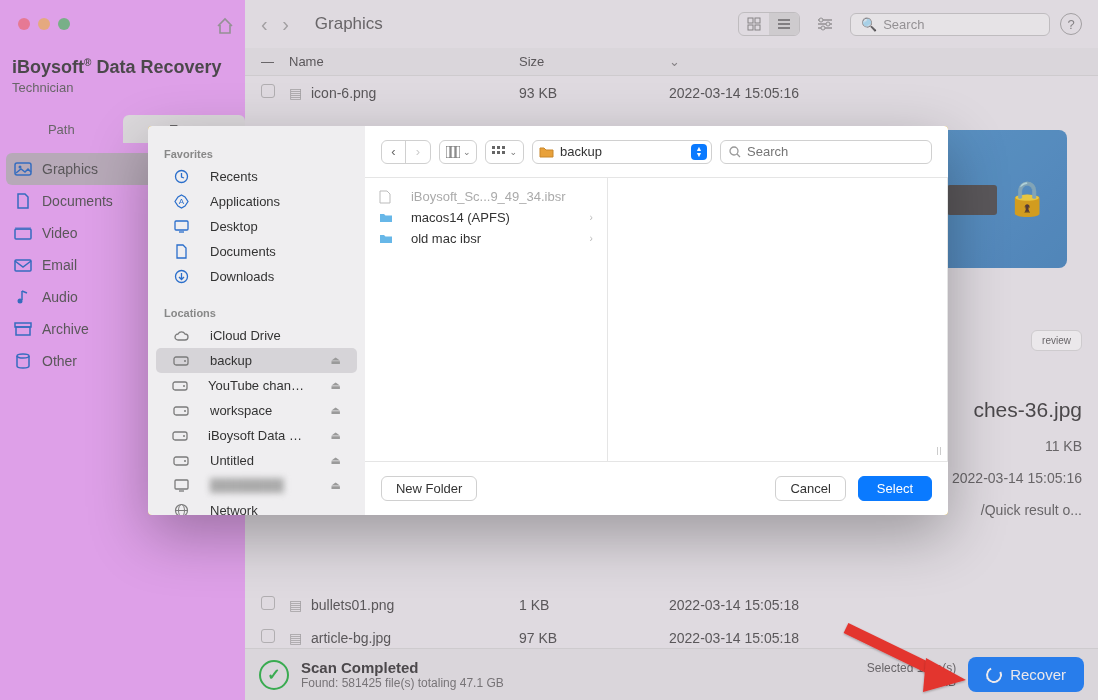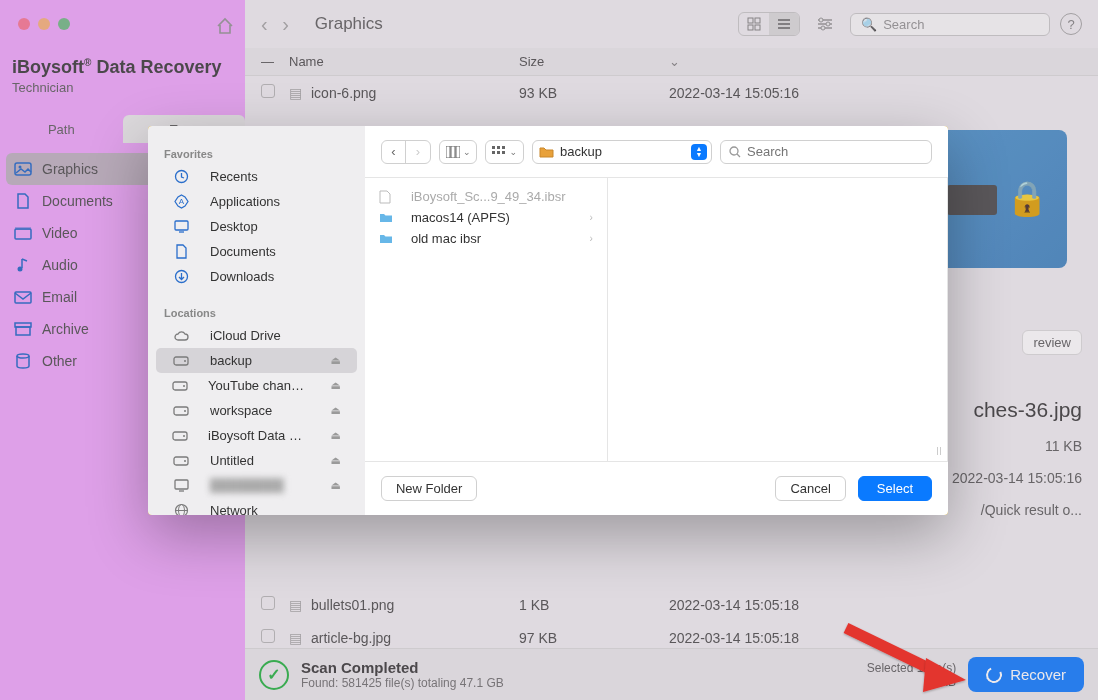"Audio" div.bg-nav-item { order: before "Email" -> after "Email" }
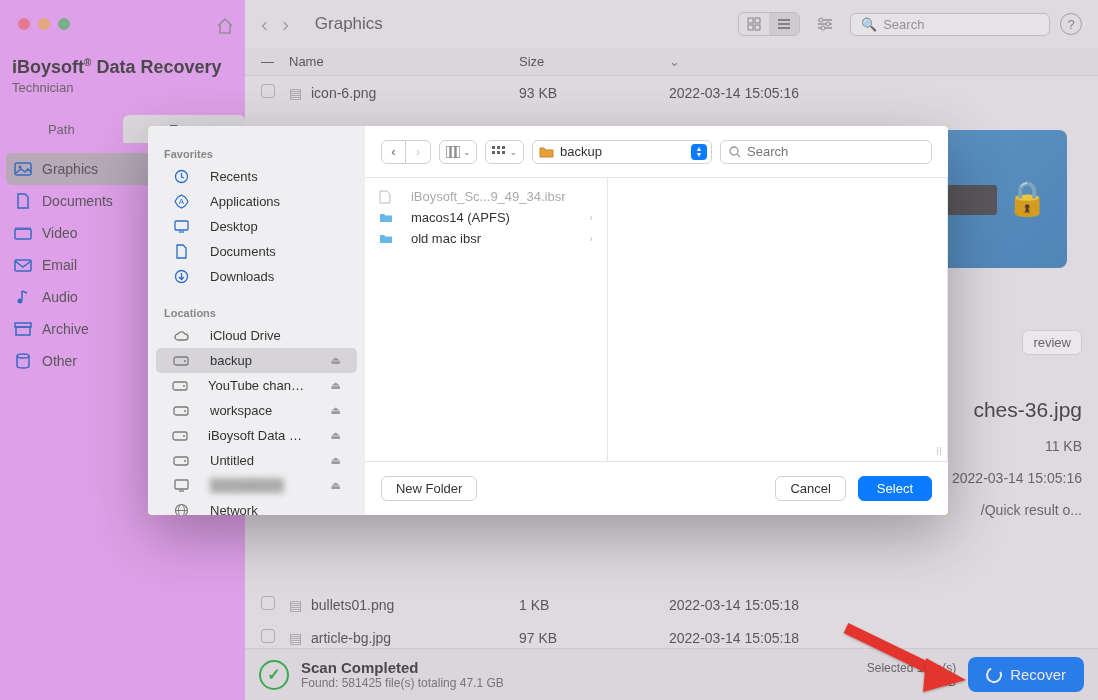"review" .preview-btn { font-size: 13px -> 10px }
